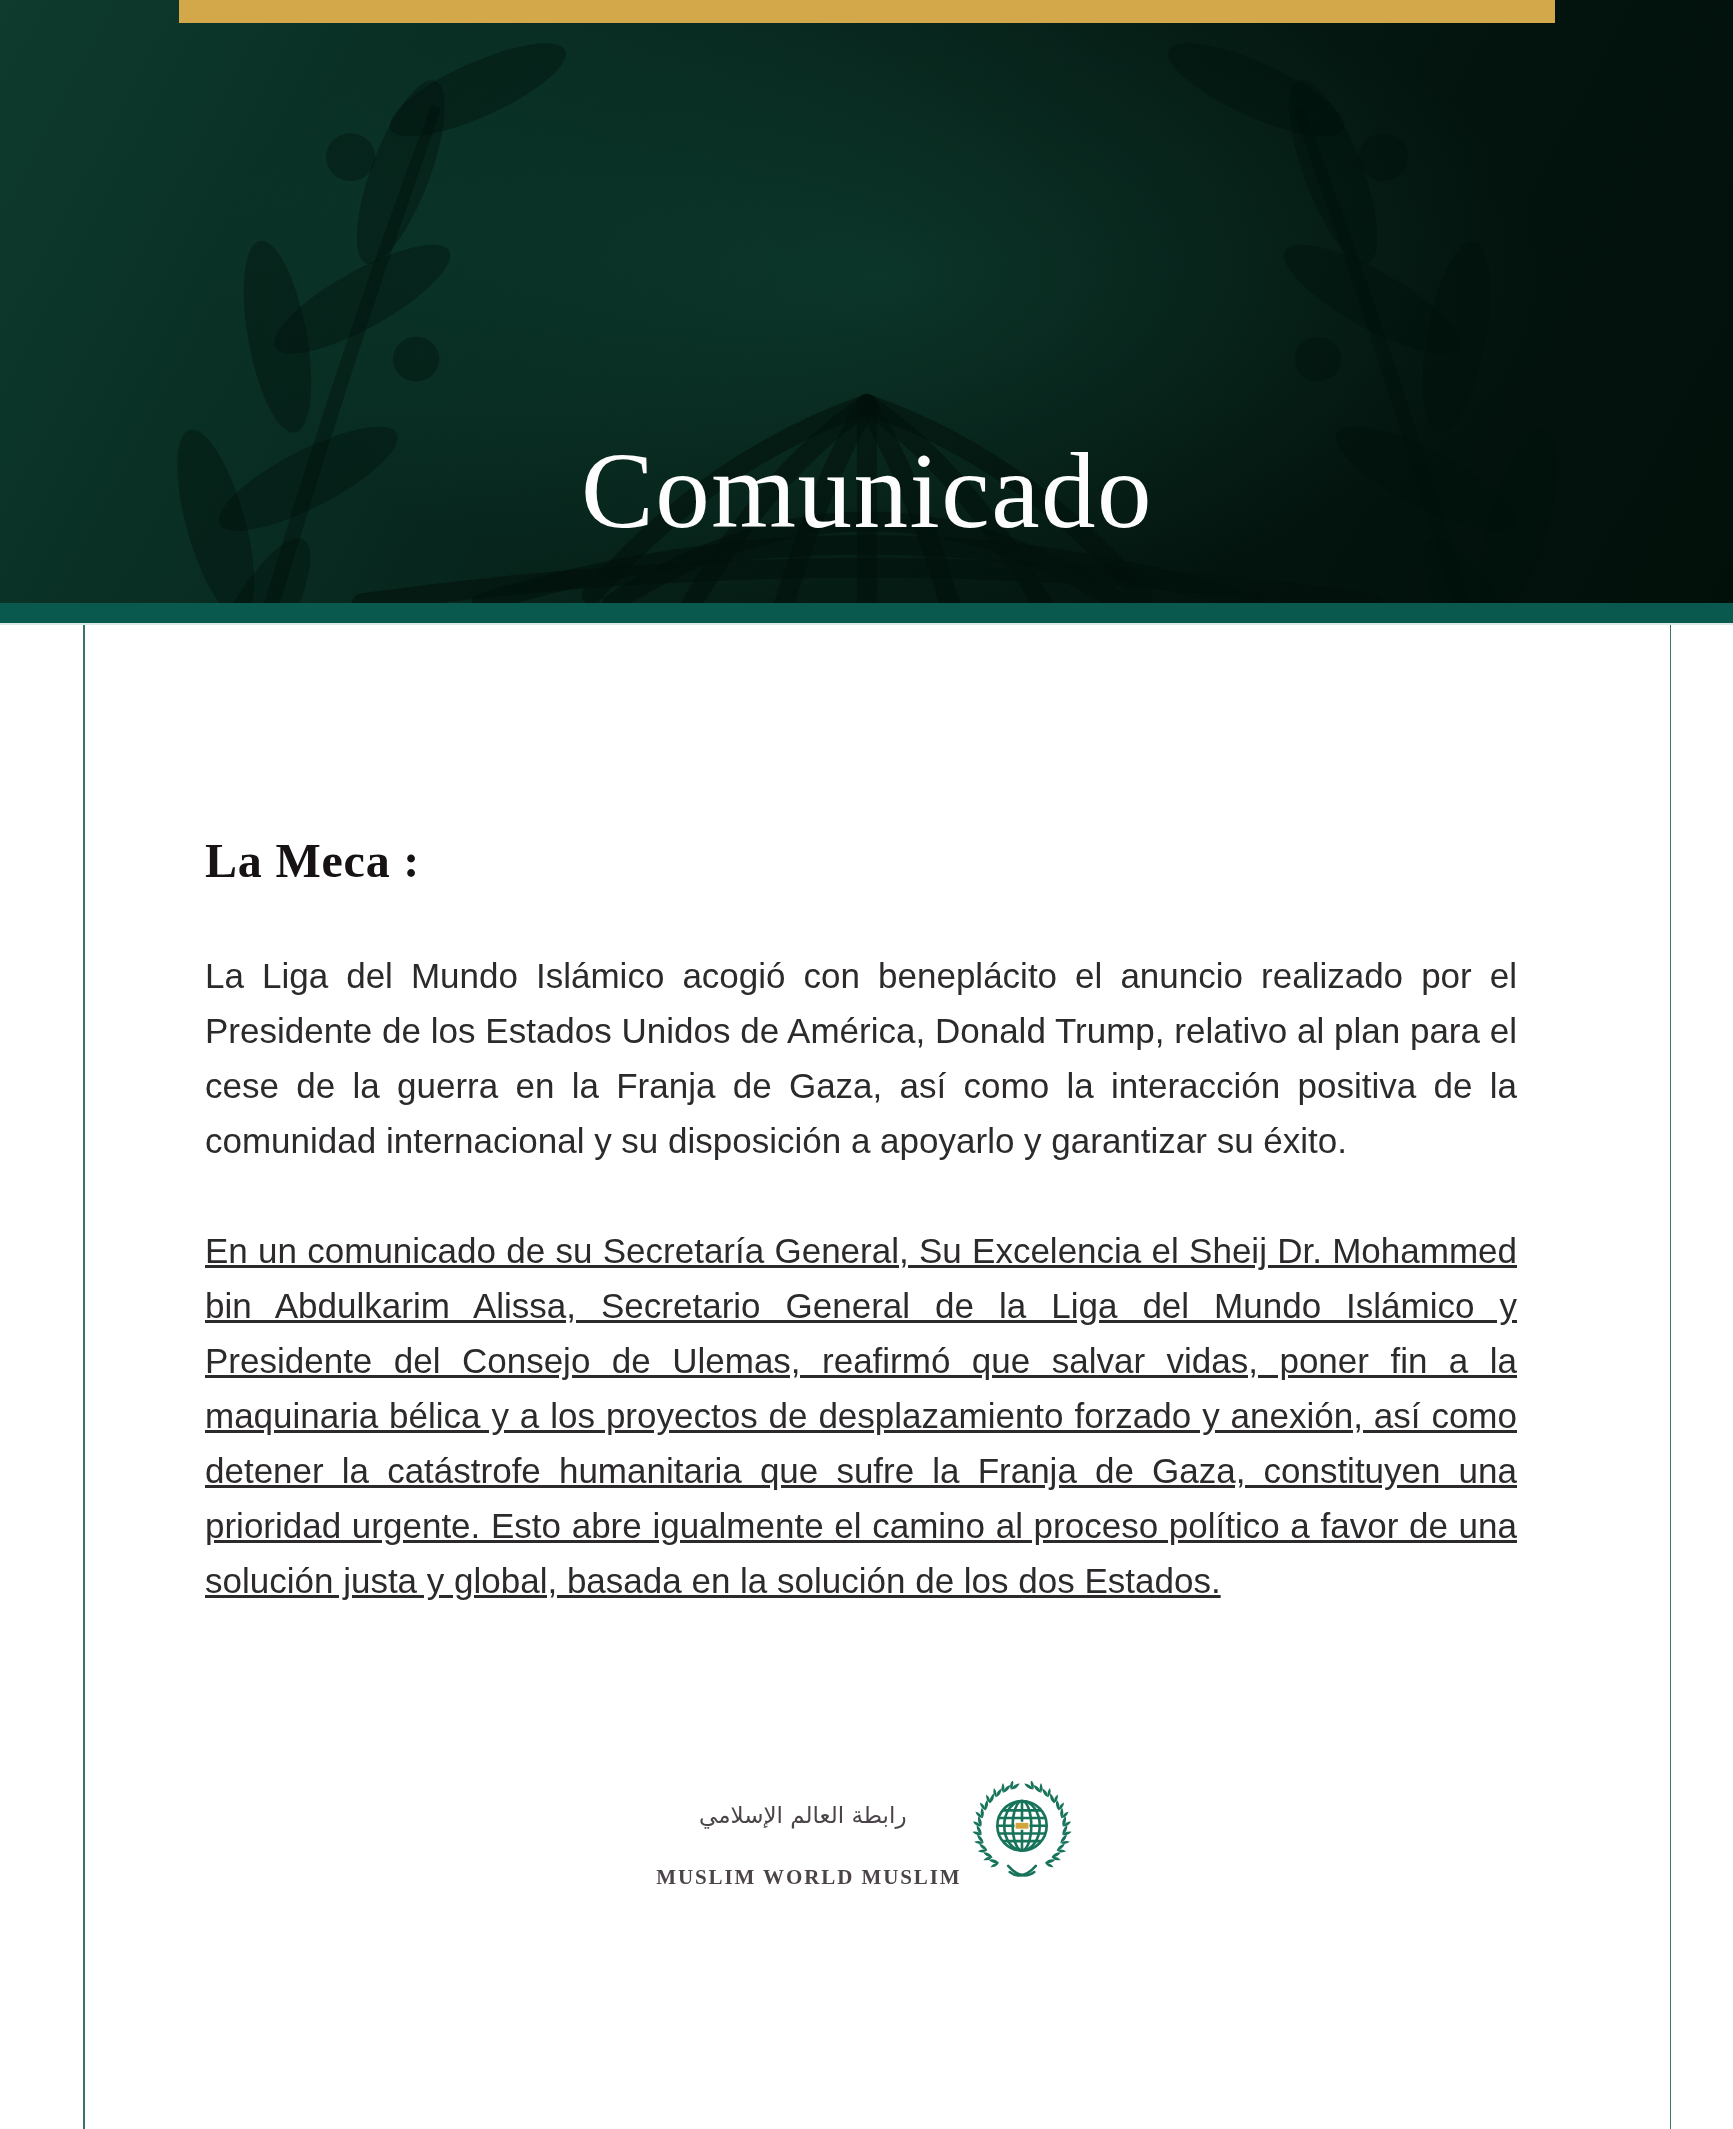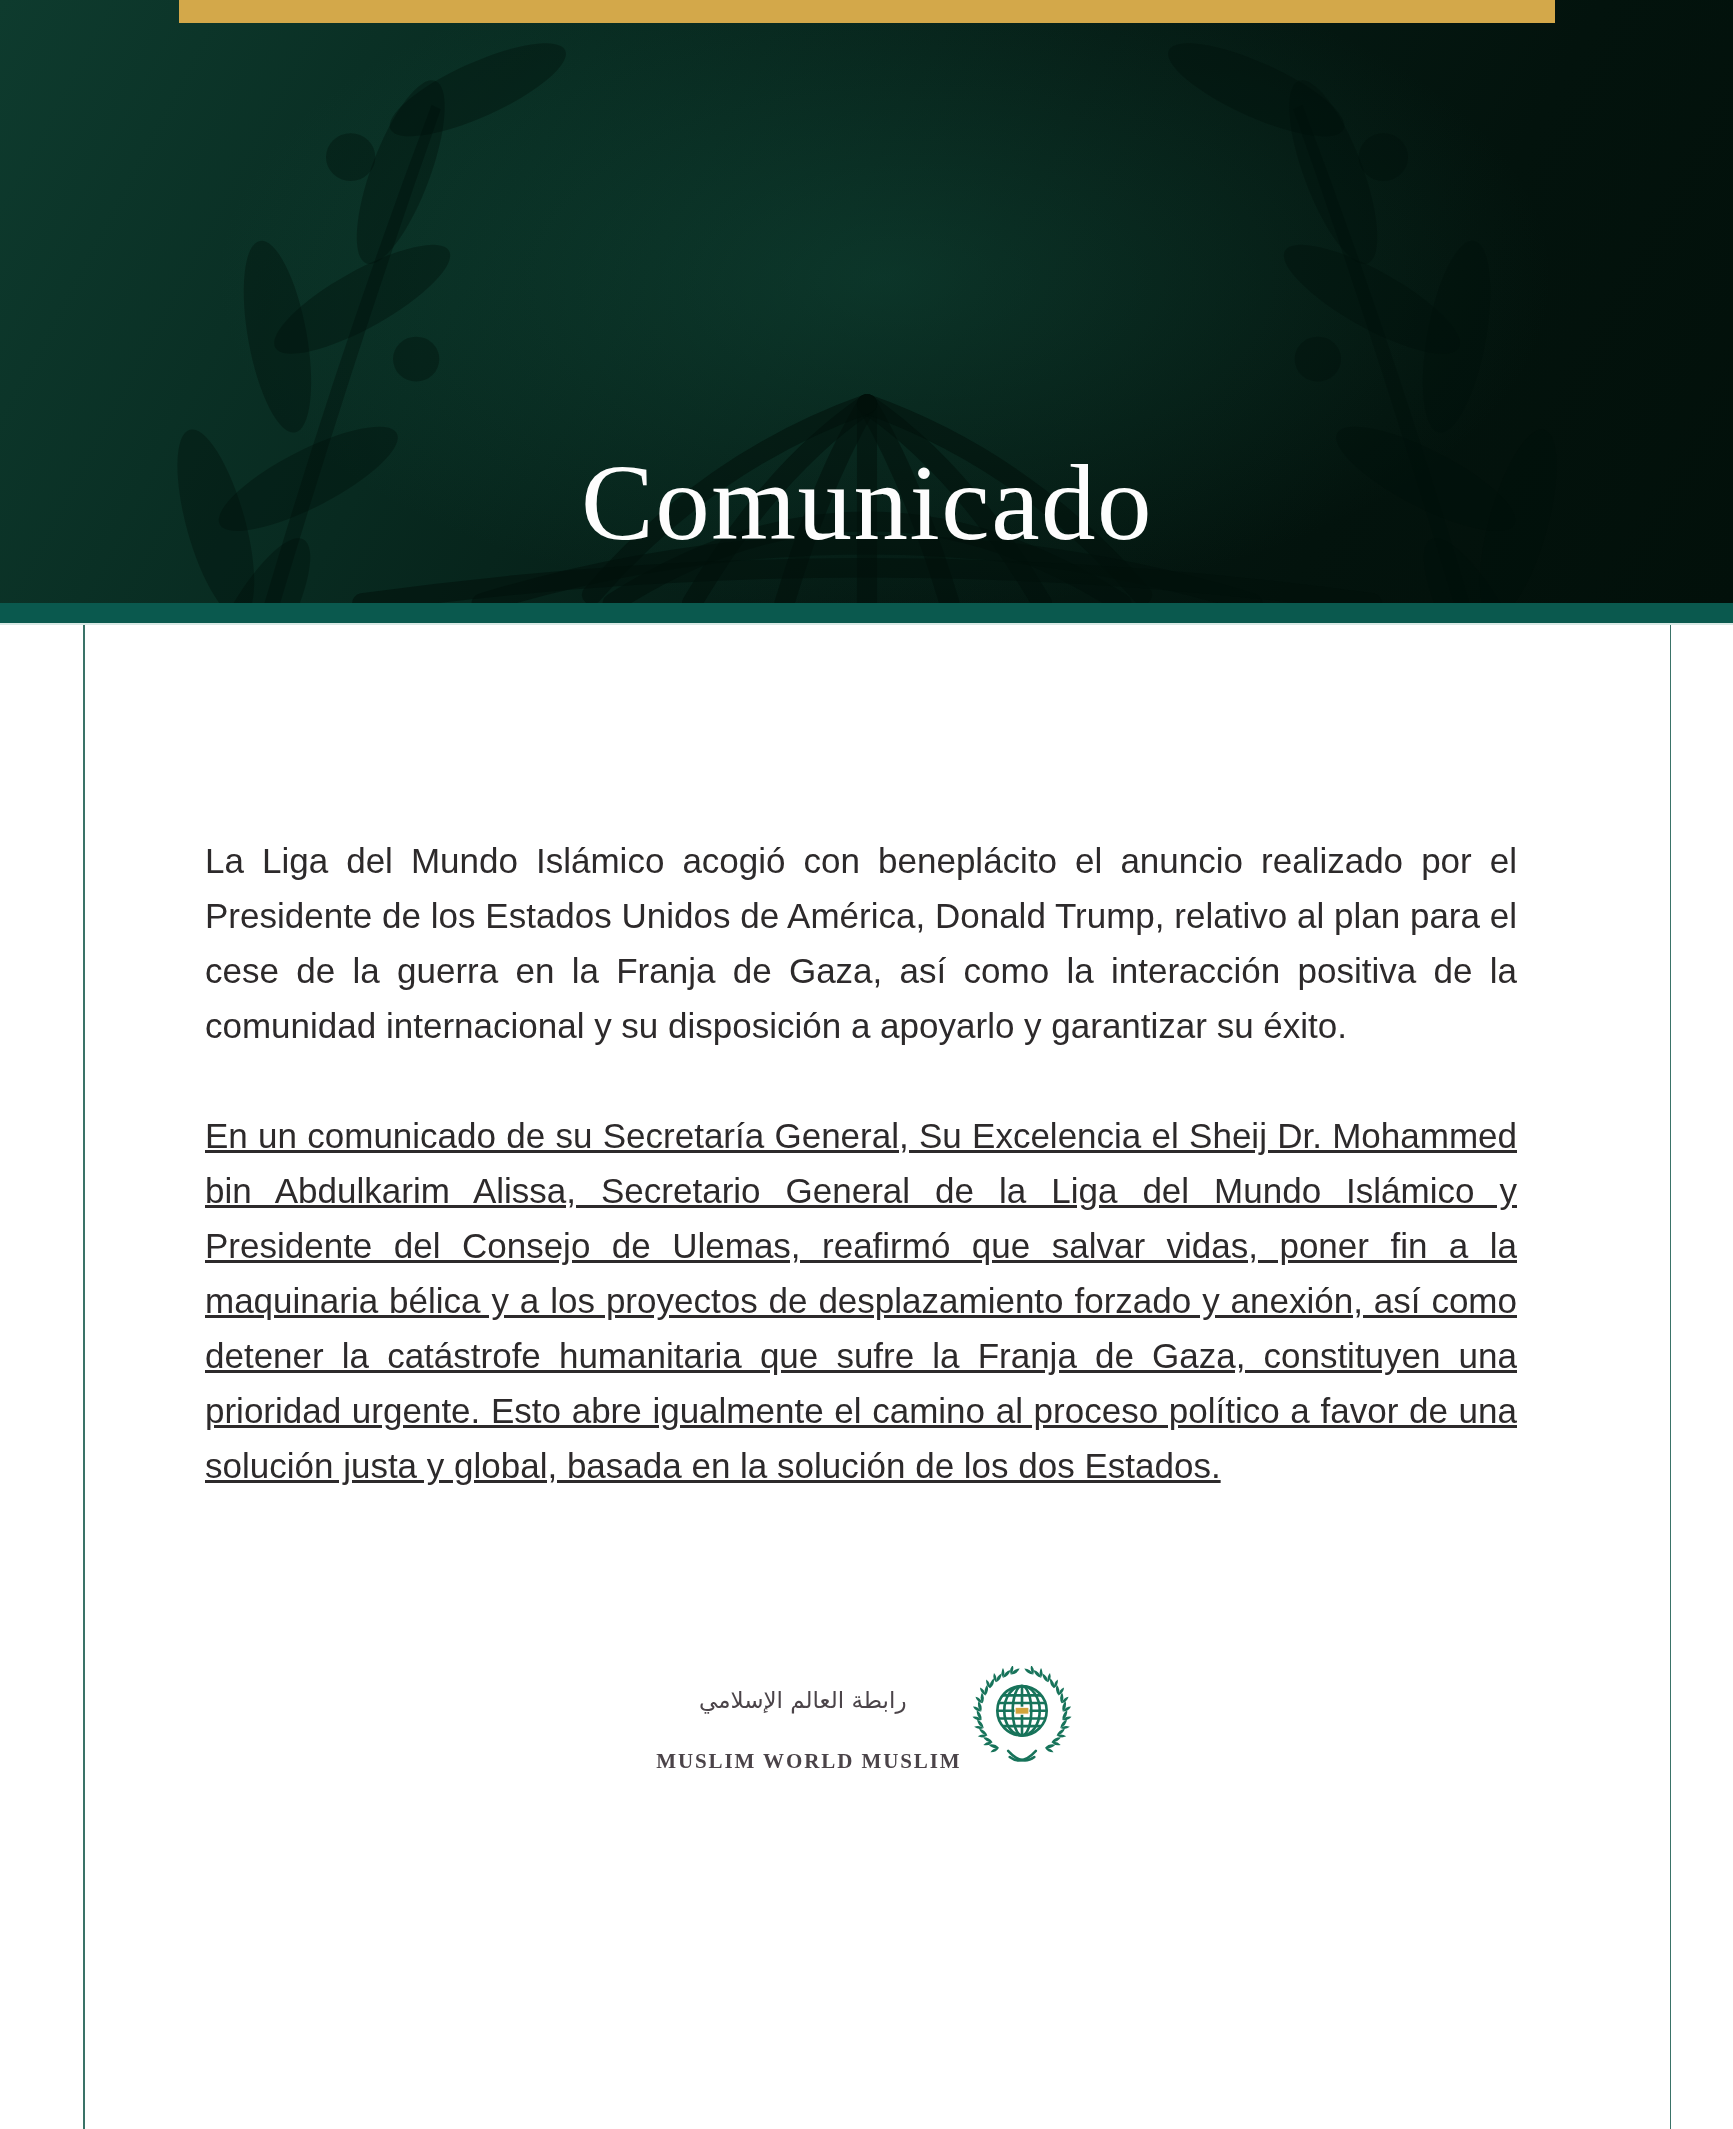"Comunicado" .page-title { margin: 12px -> 0 }
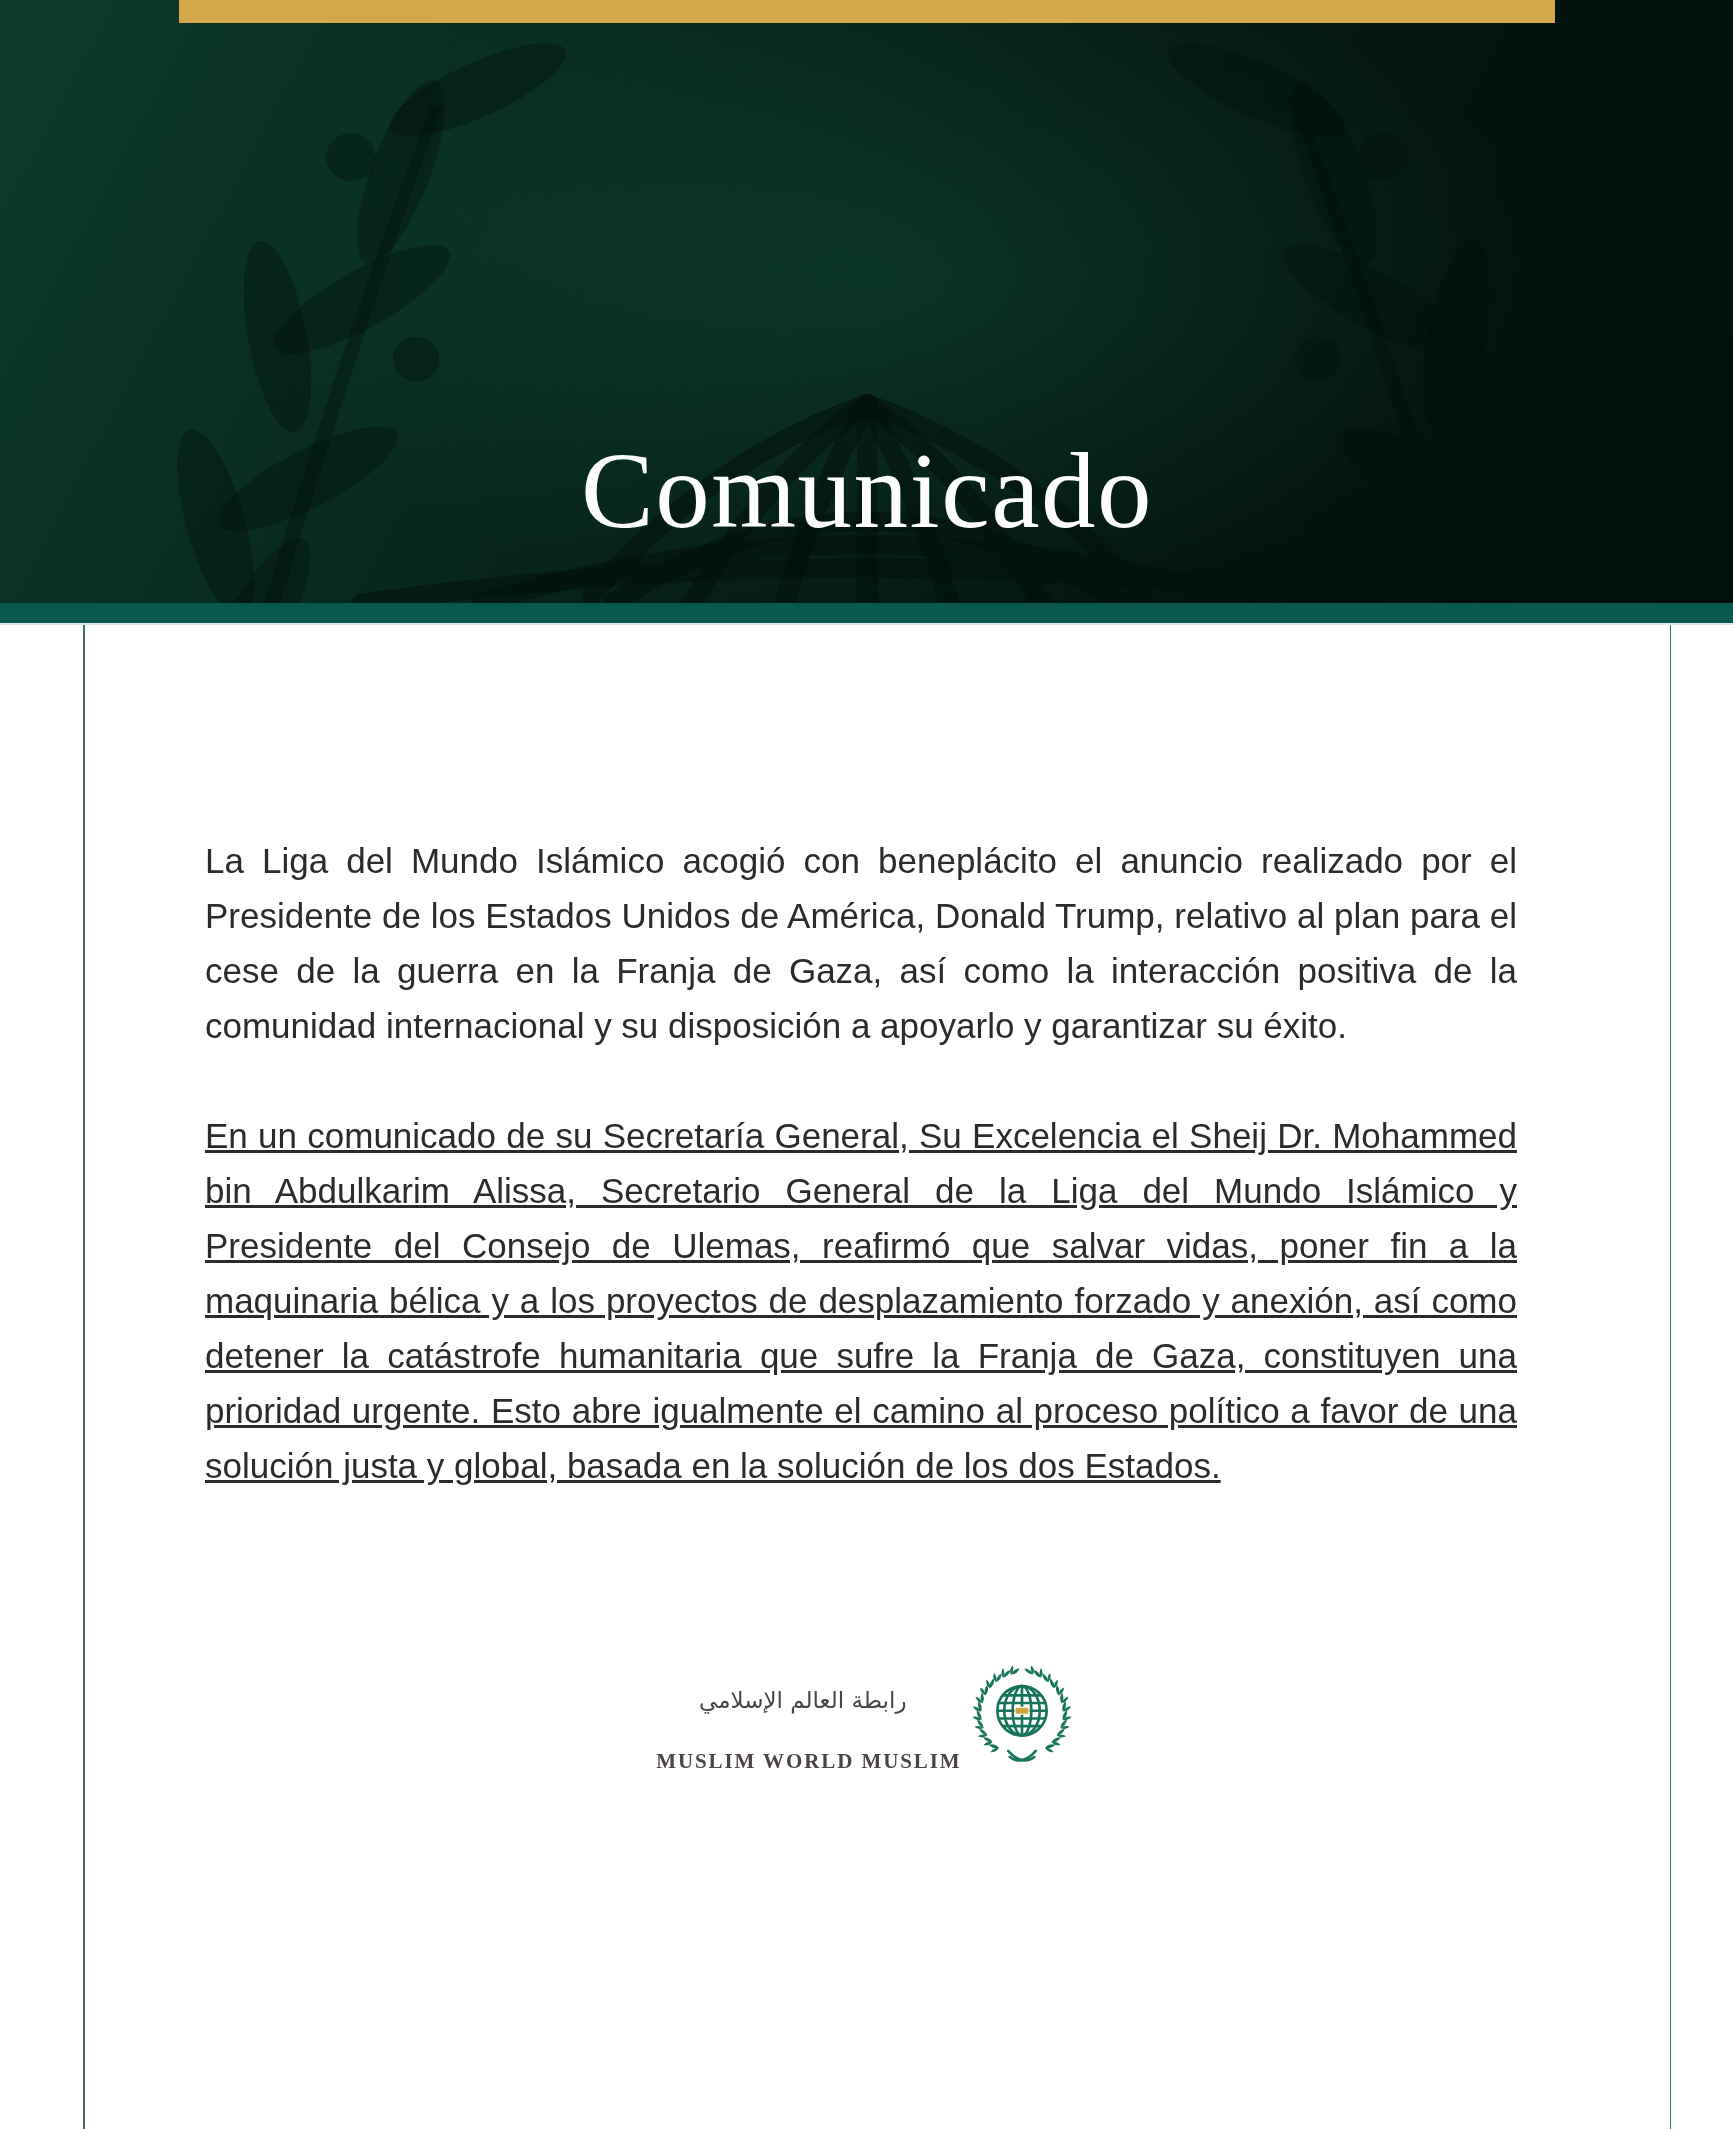"La Meca :" h2.location-heading { html: none -> <h2>La Meca :</h2> }
